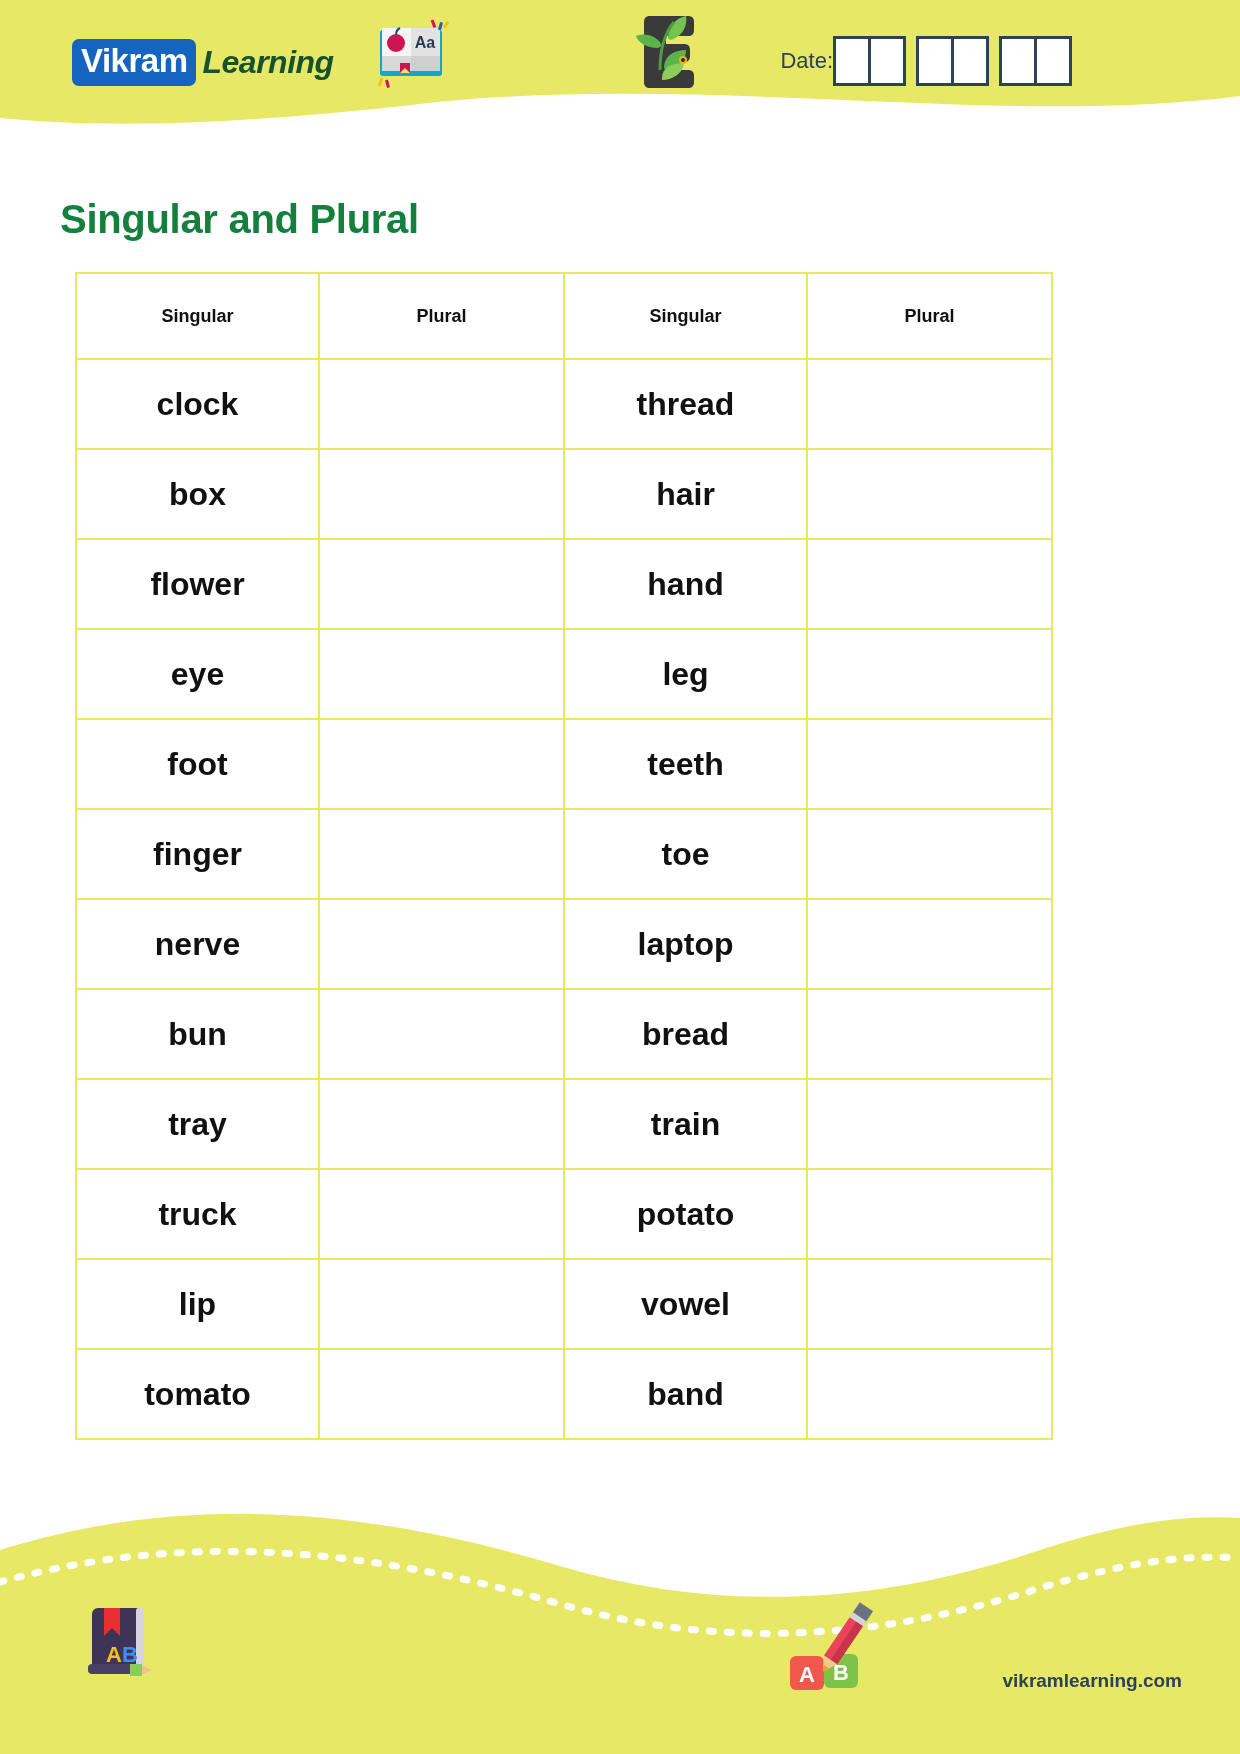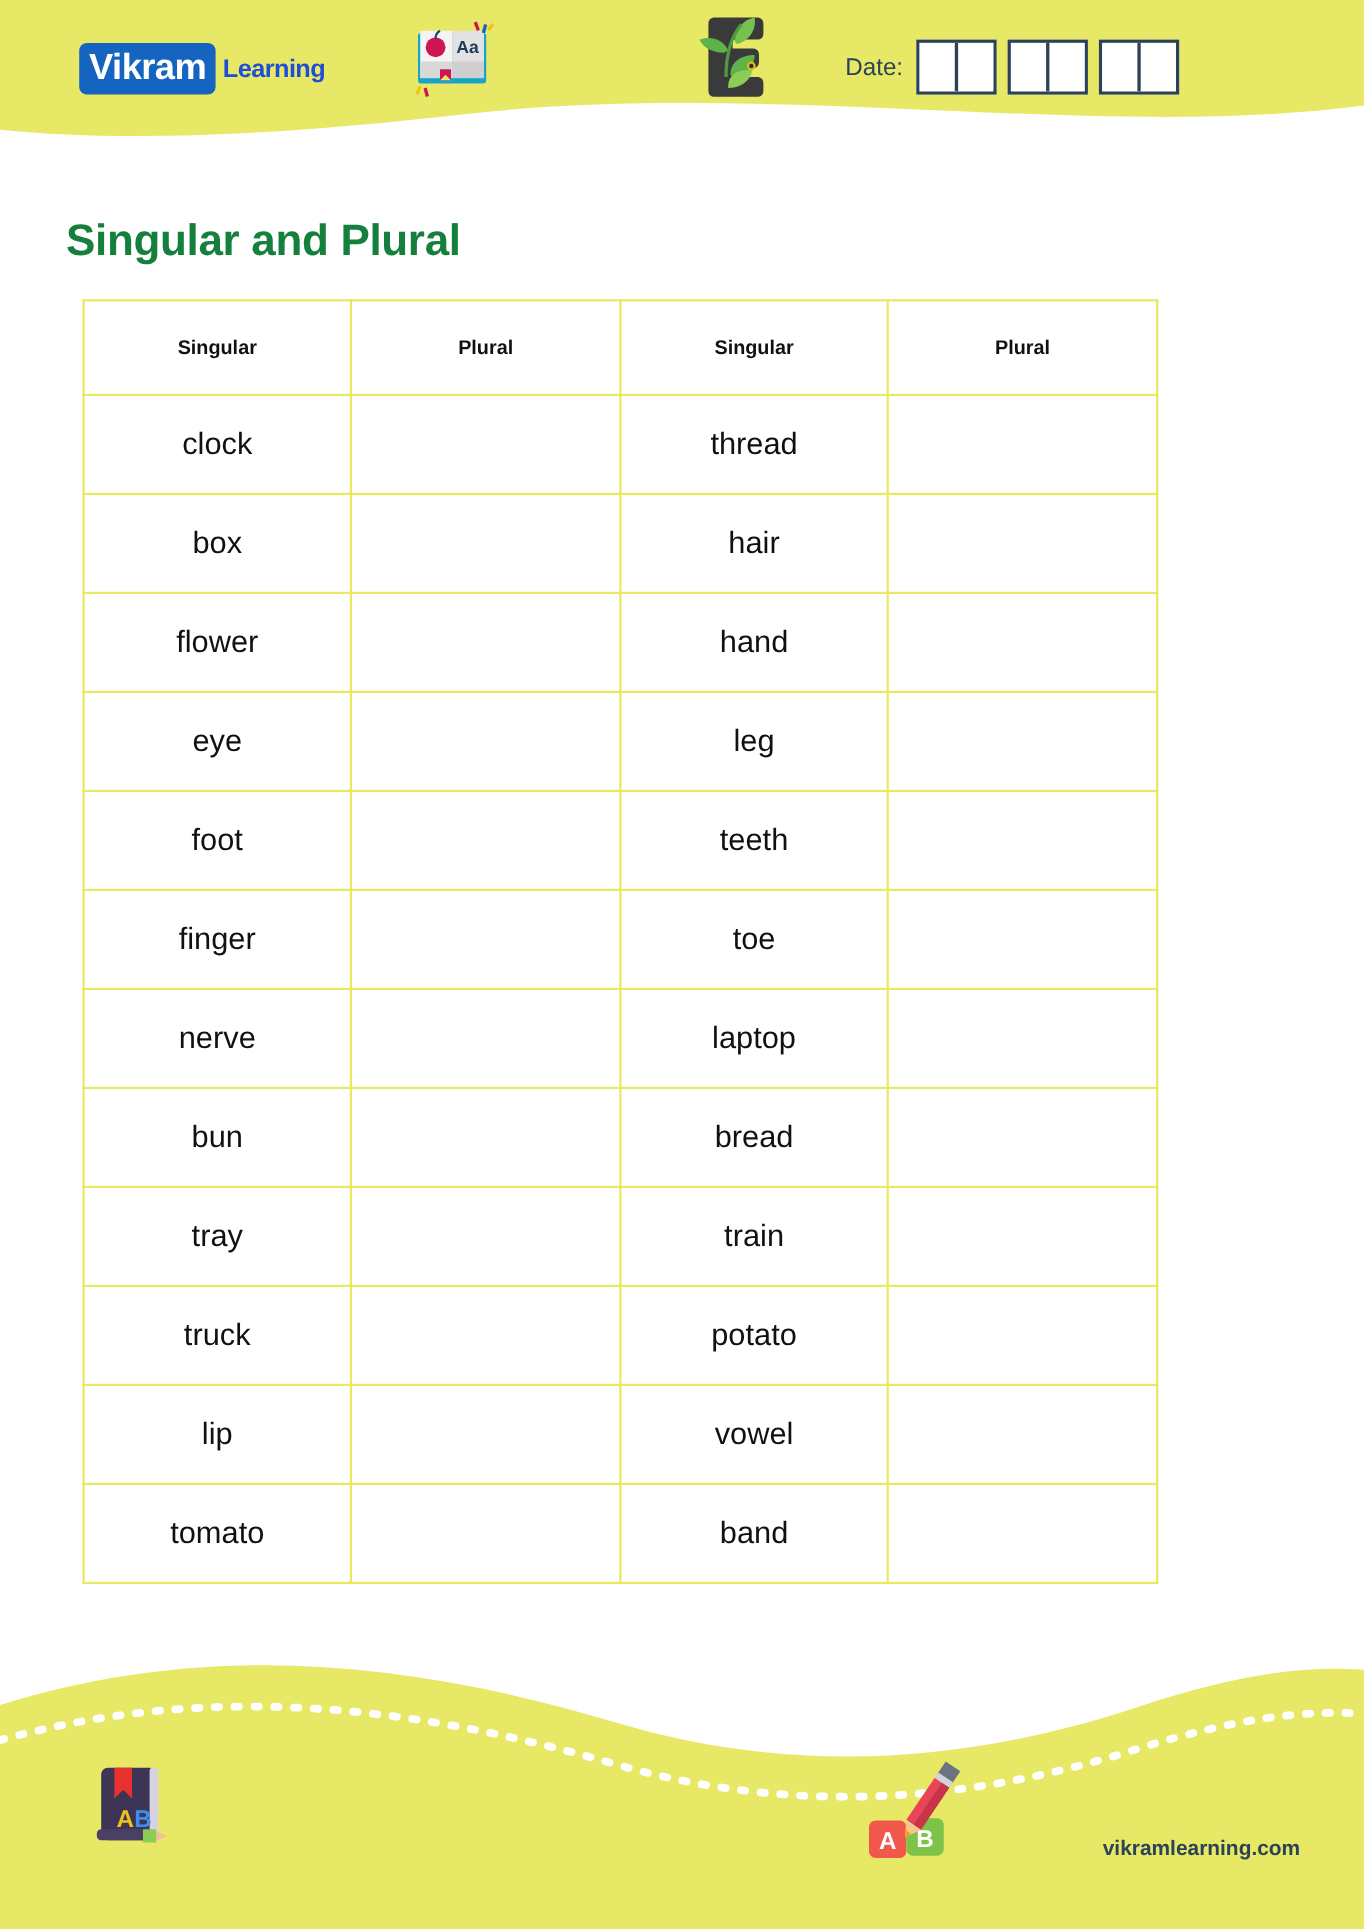"Learning" .logo-word { color: #1d4ed8 -> #14532d; font-size: 23px -> 32px; font-style: none -> italic }
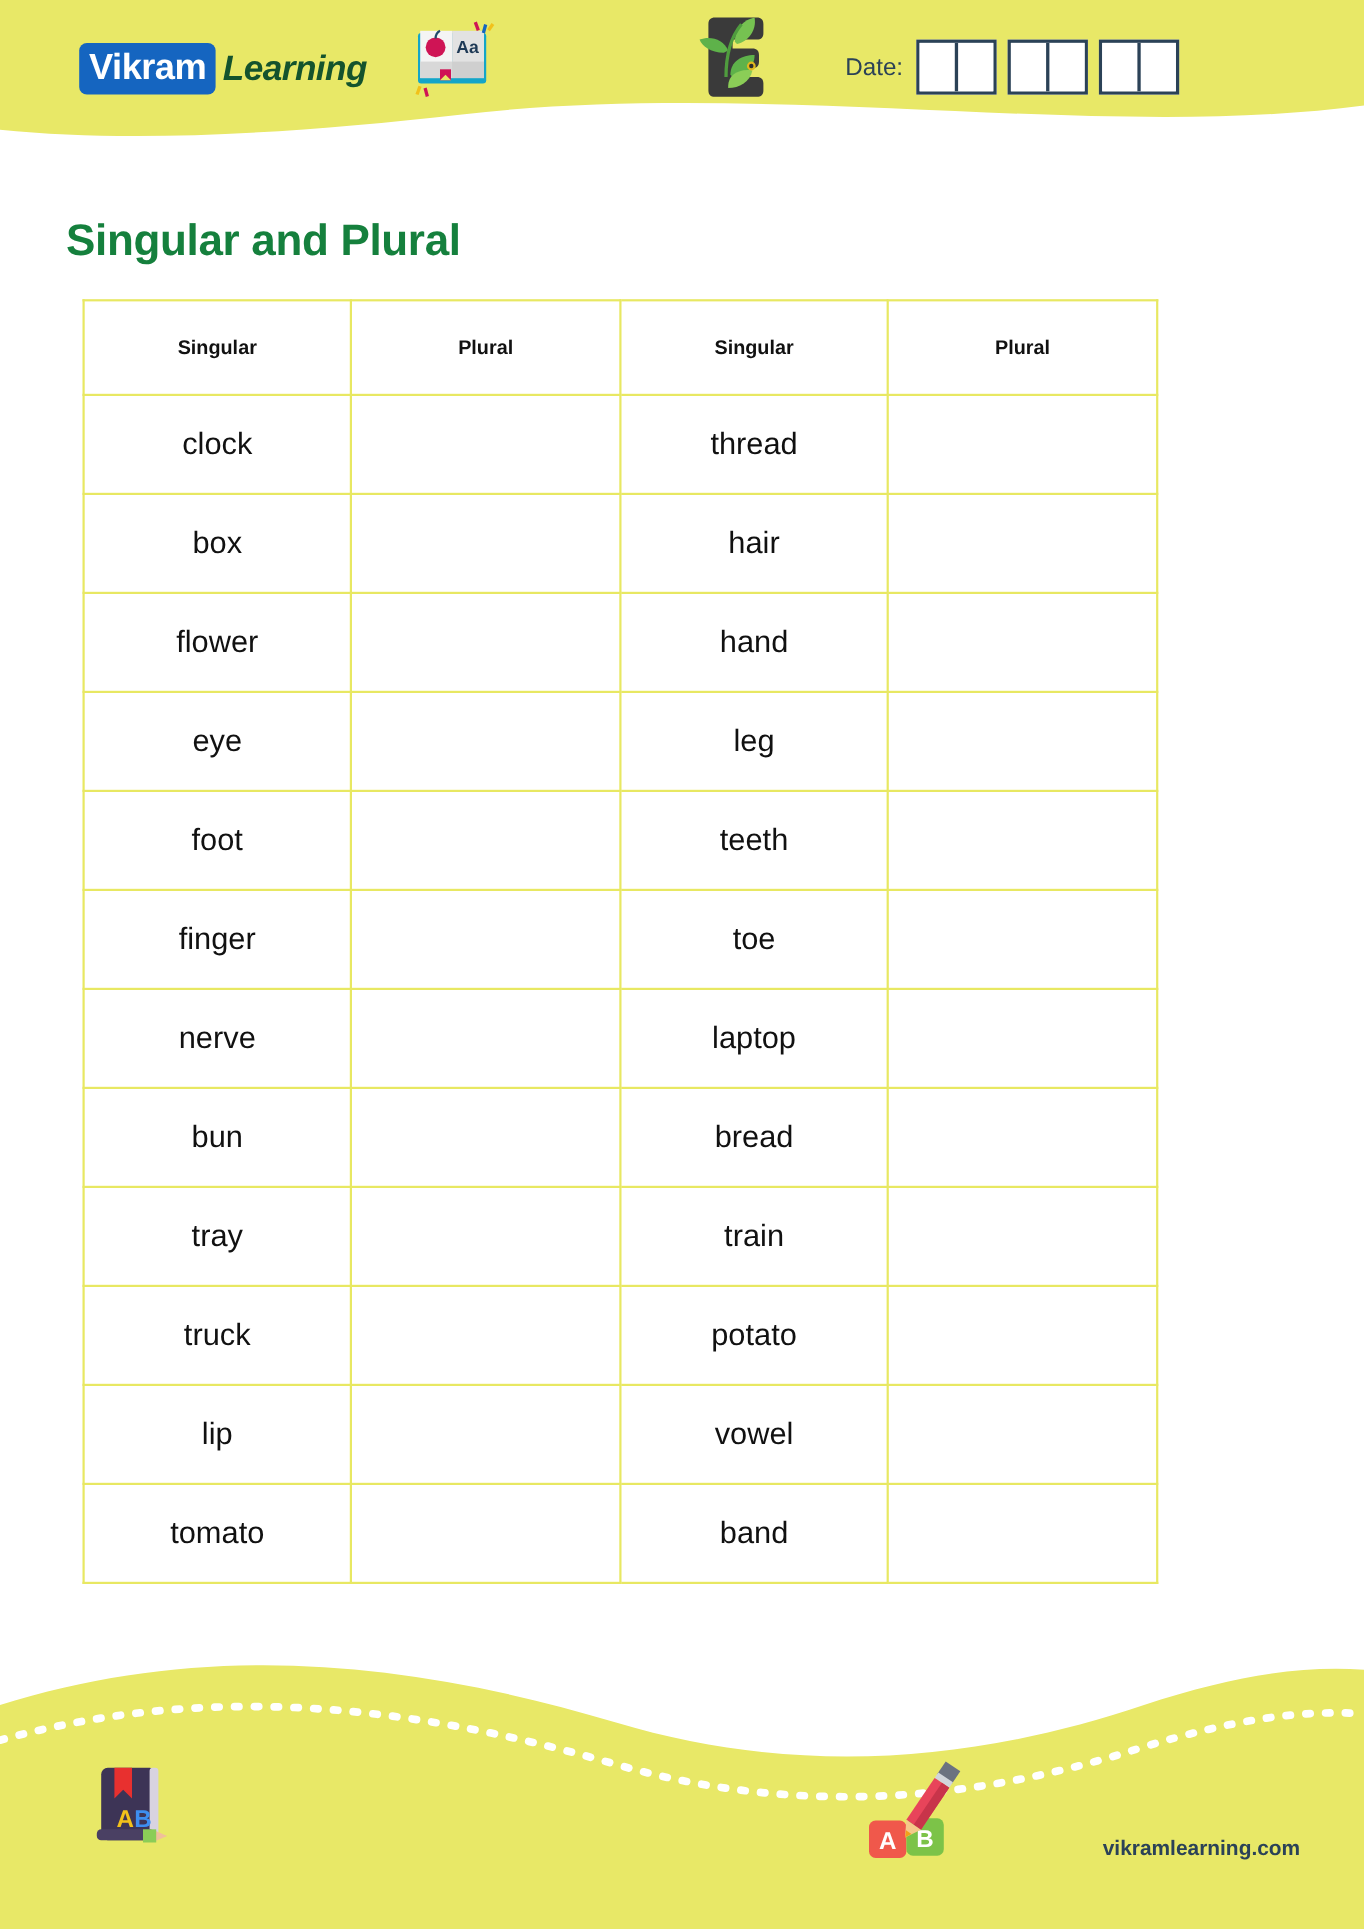"Date:" .date-area { gap: 12px -> 0 }
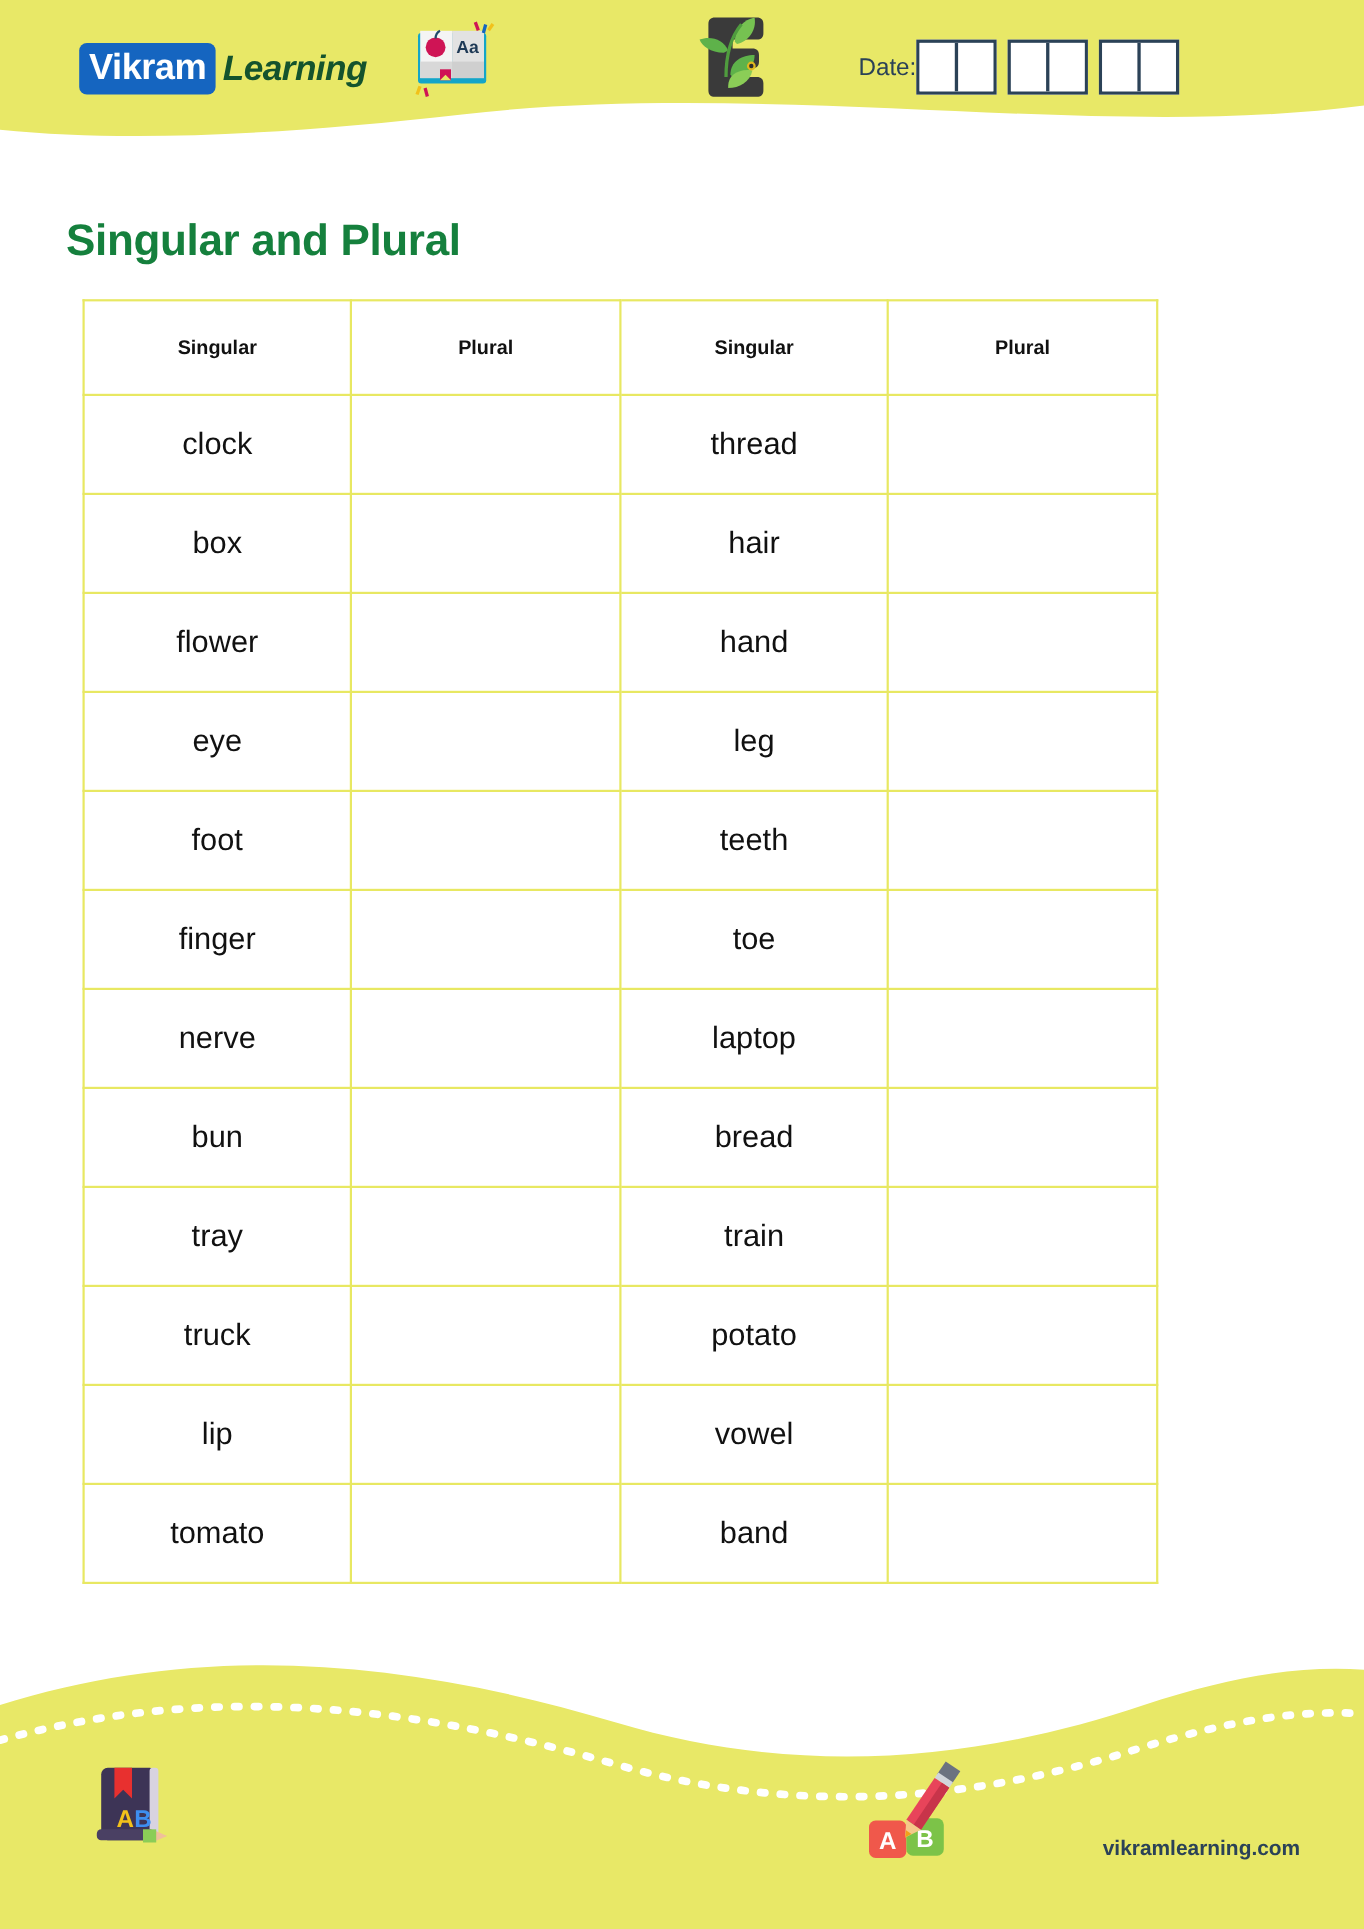"clock" .wsheet-table td, .wsheet-table th { font-size: 28px -> 32px; font-weight: normal -> bold }
